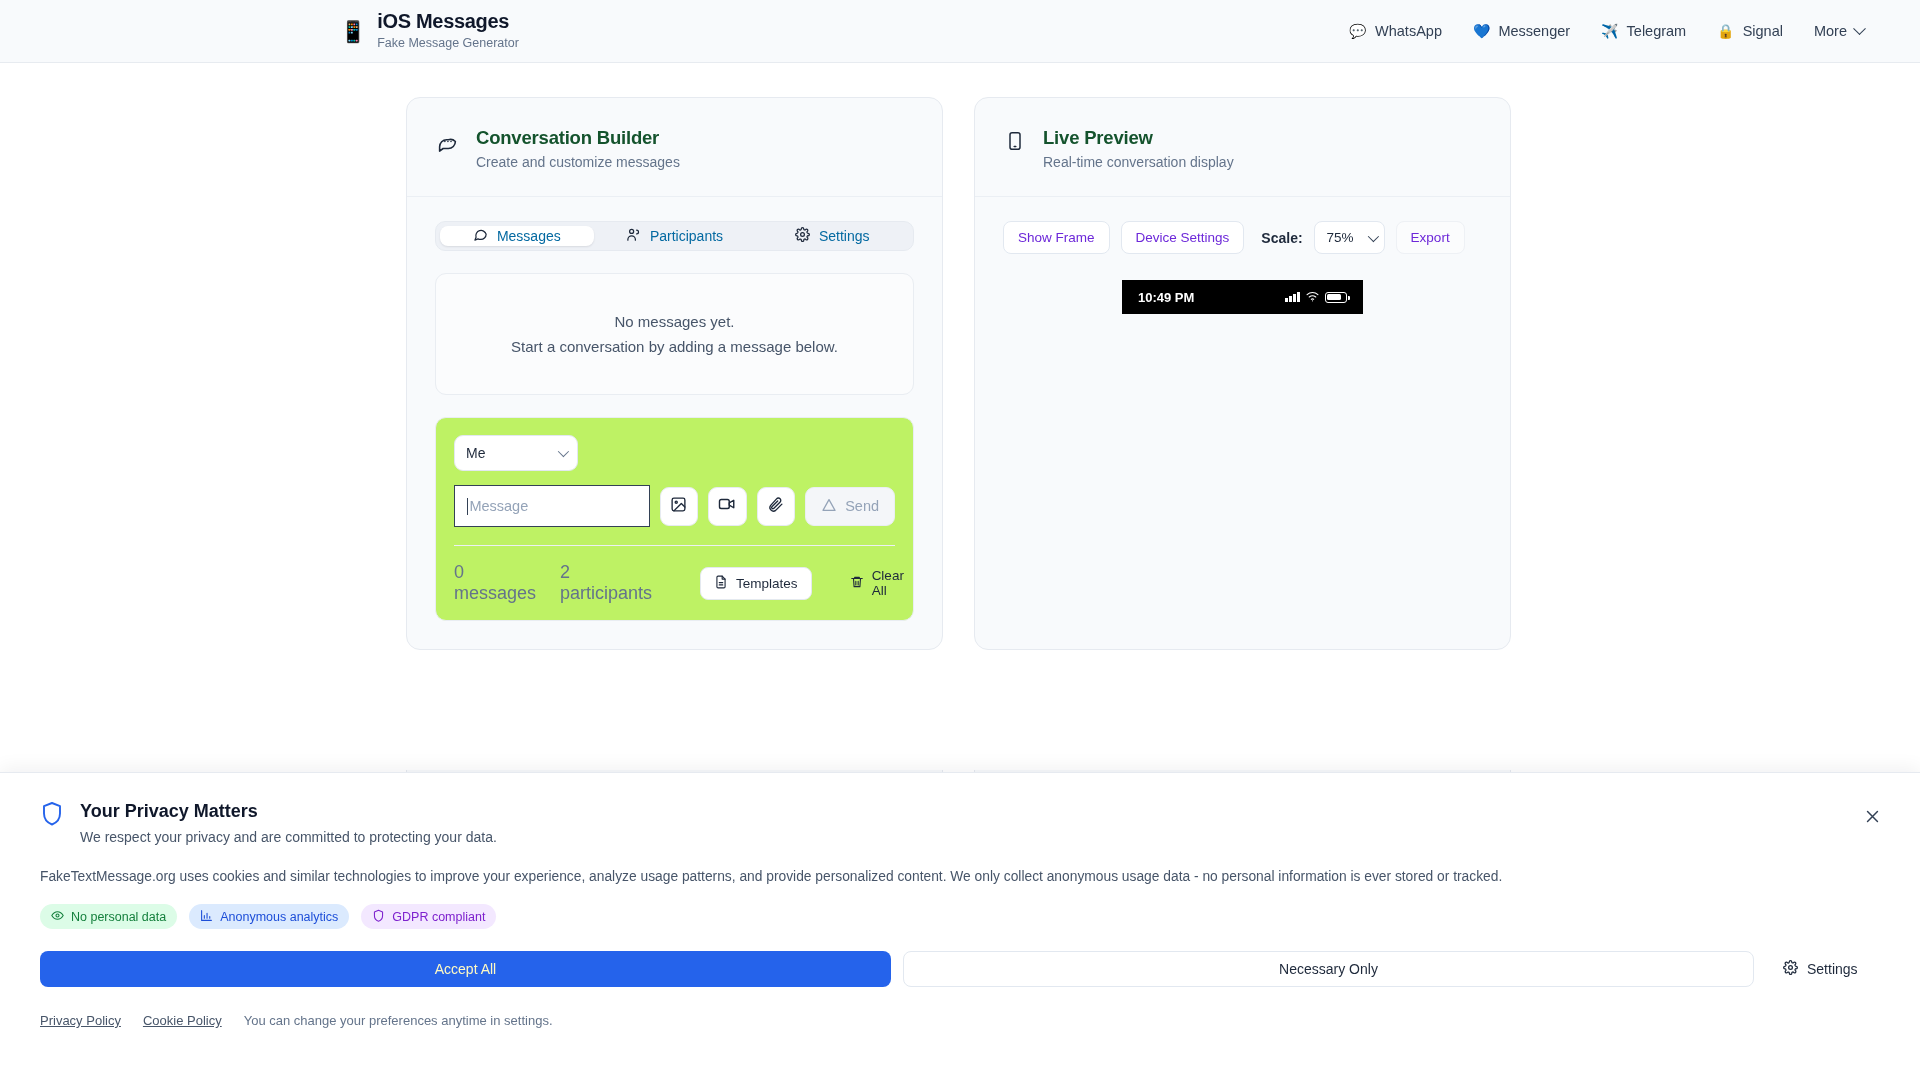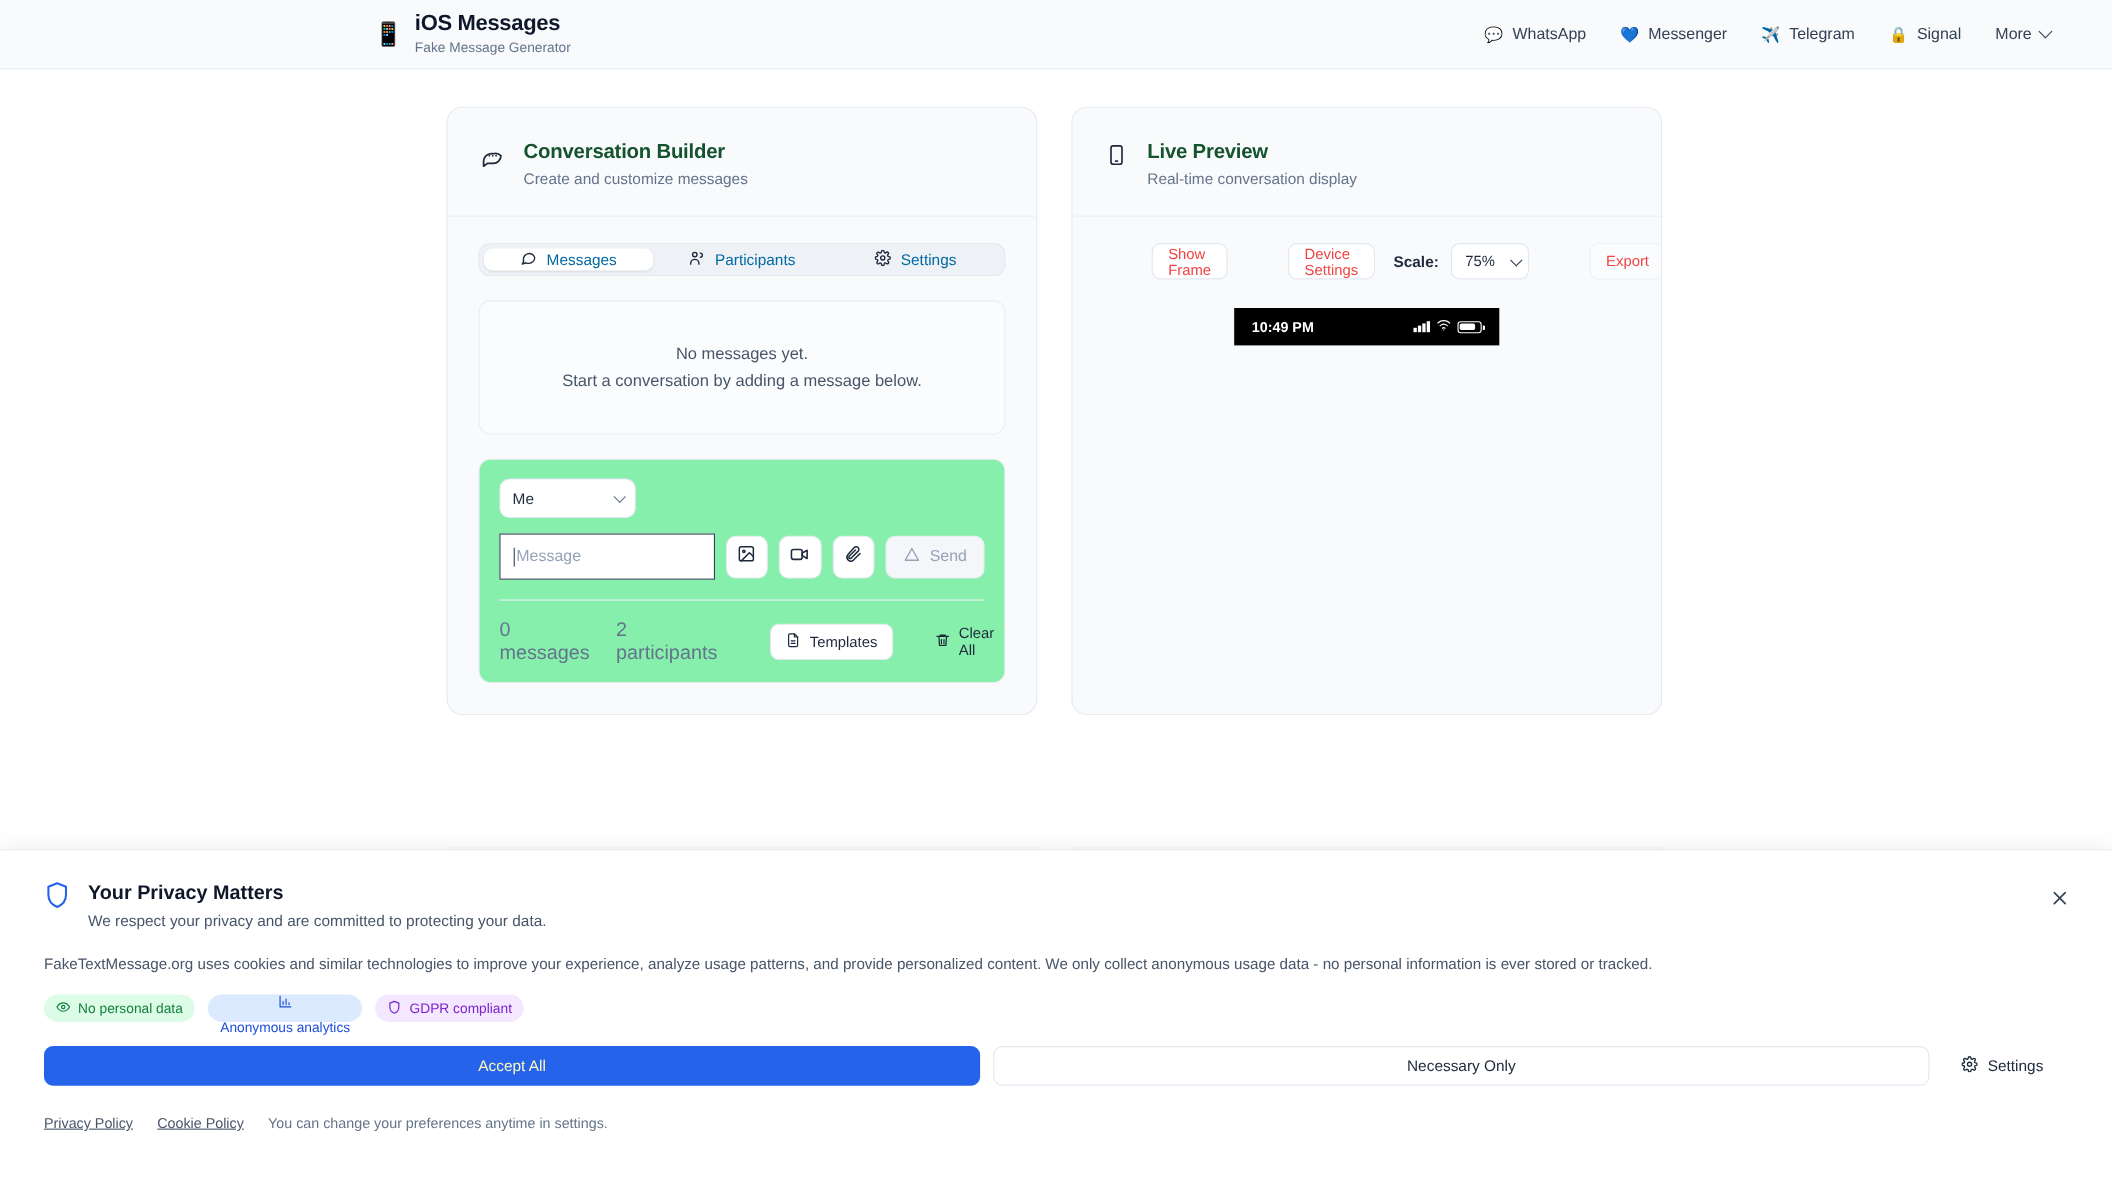"Show Frame" .pv-btn { color: #ef4444 -> #6d28d9; margin-left: 44px -> none }
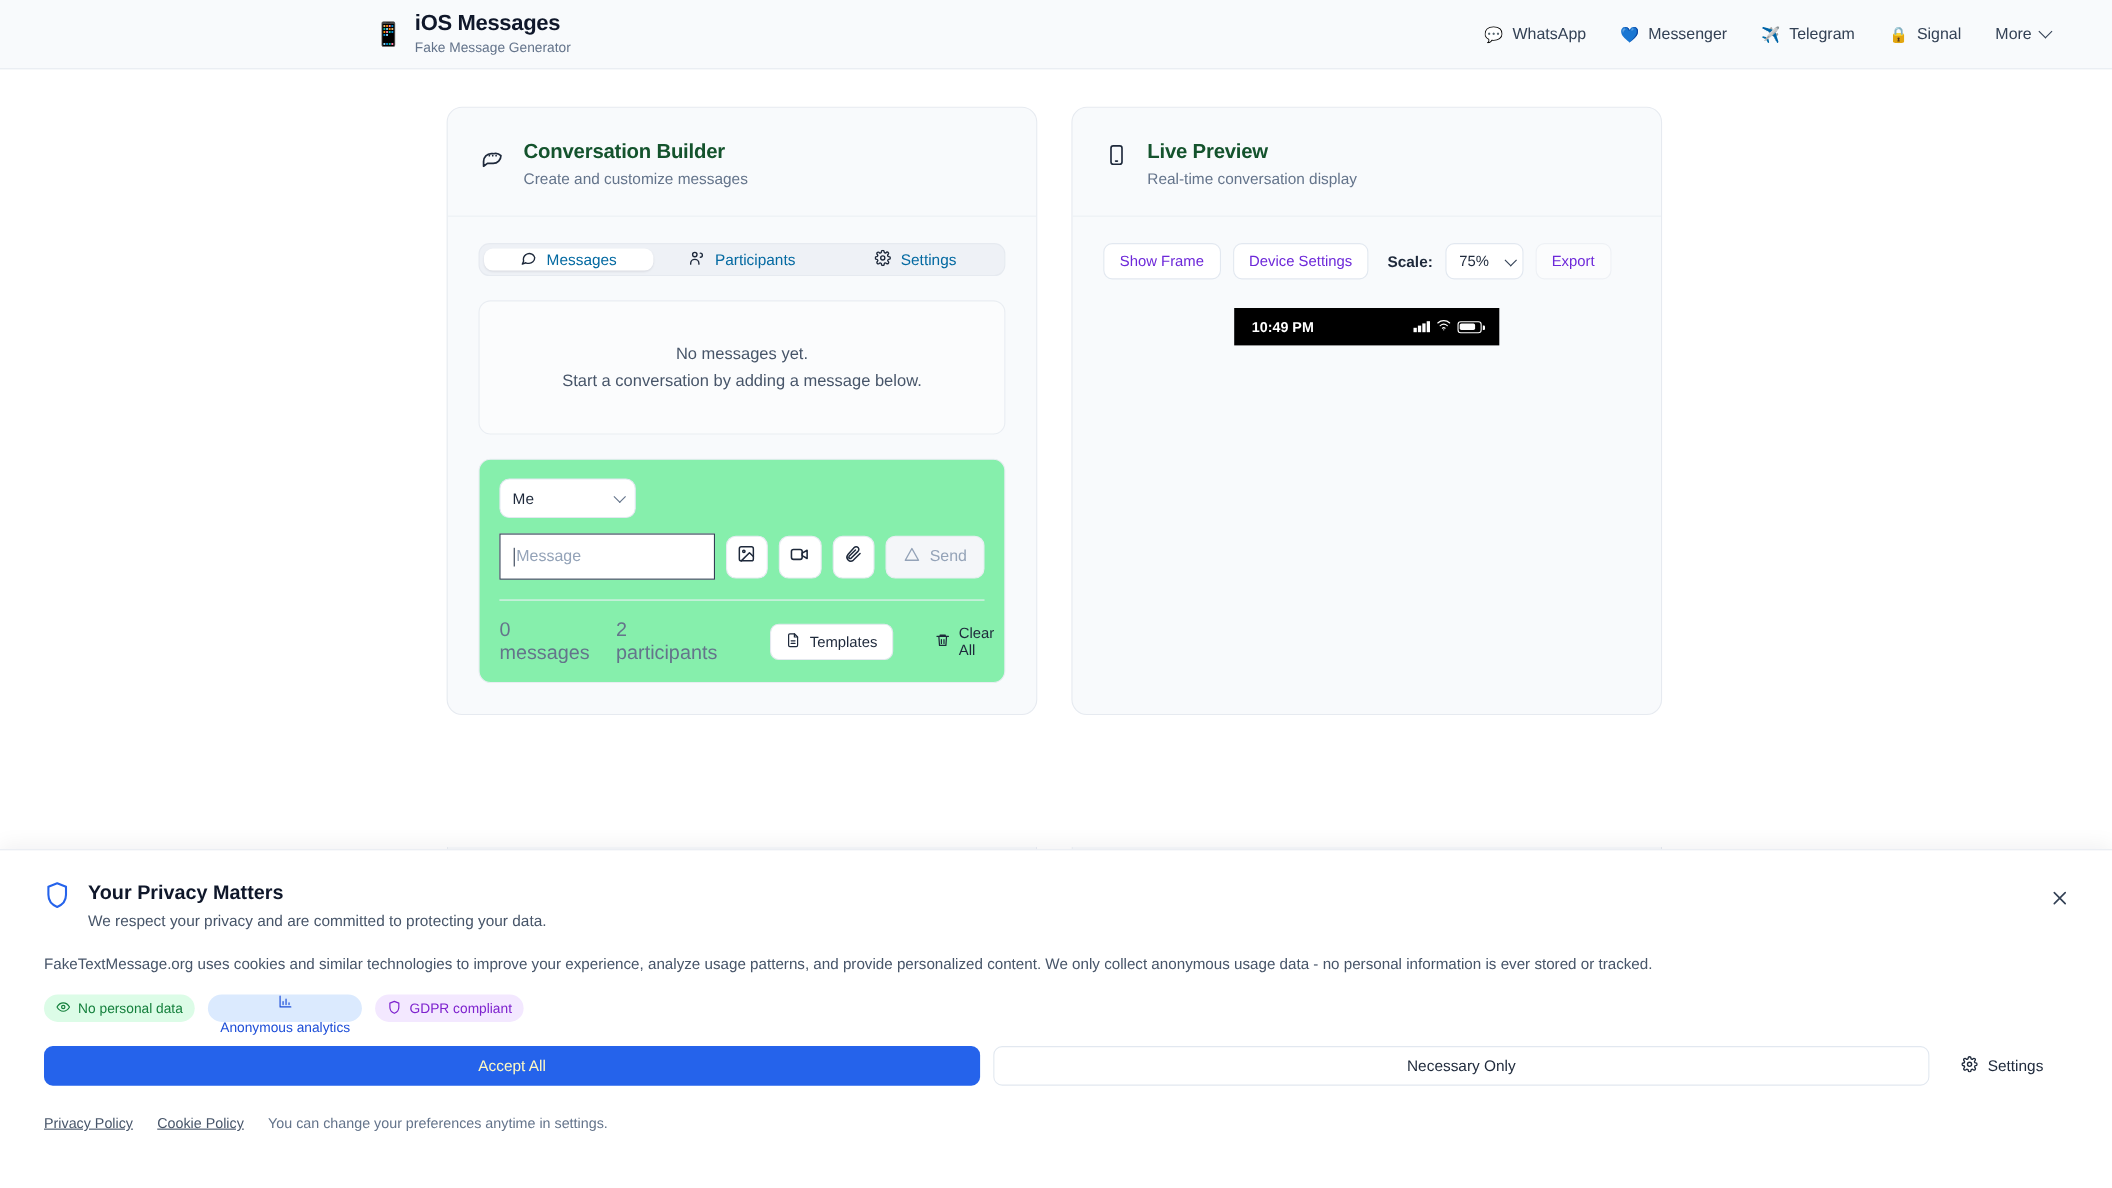"Me" .composer { background: #86efac -> #bef264 }
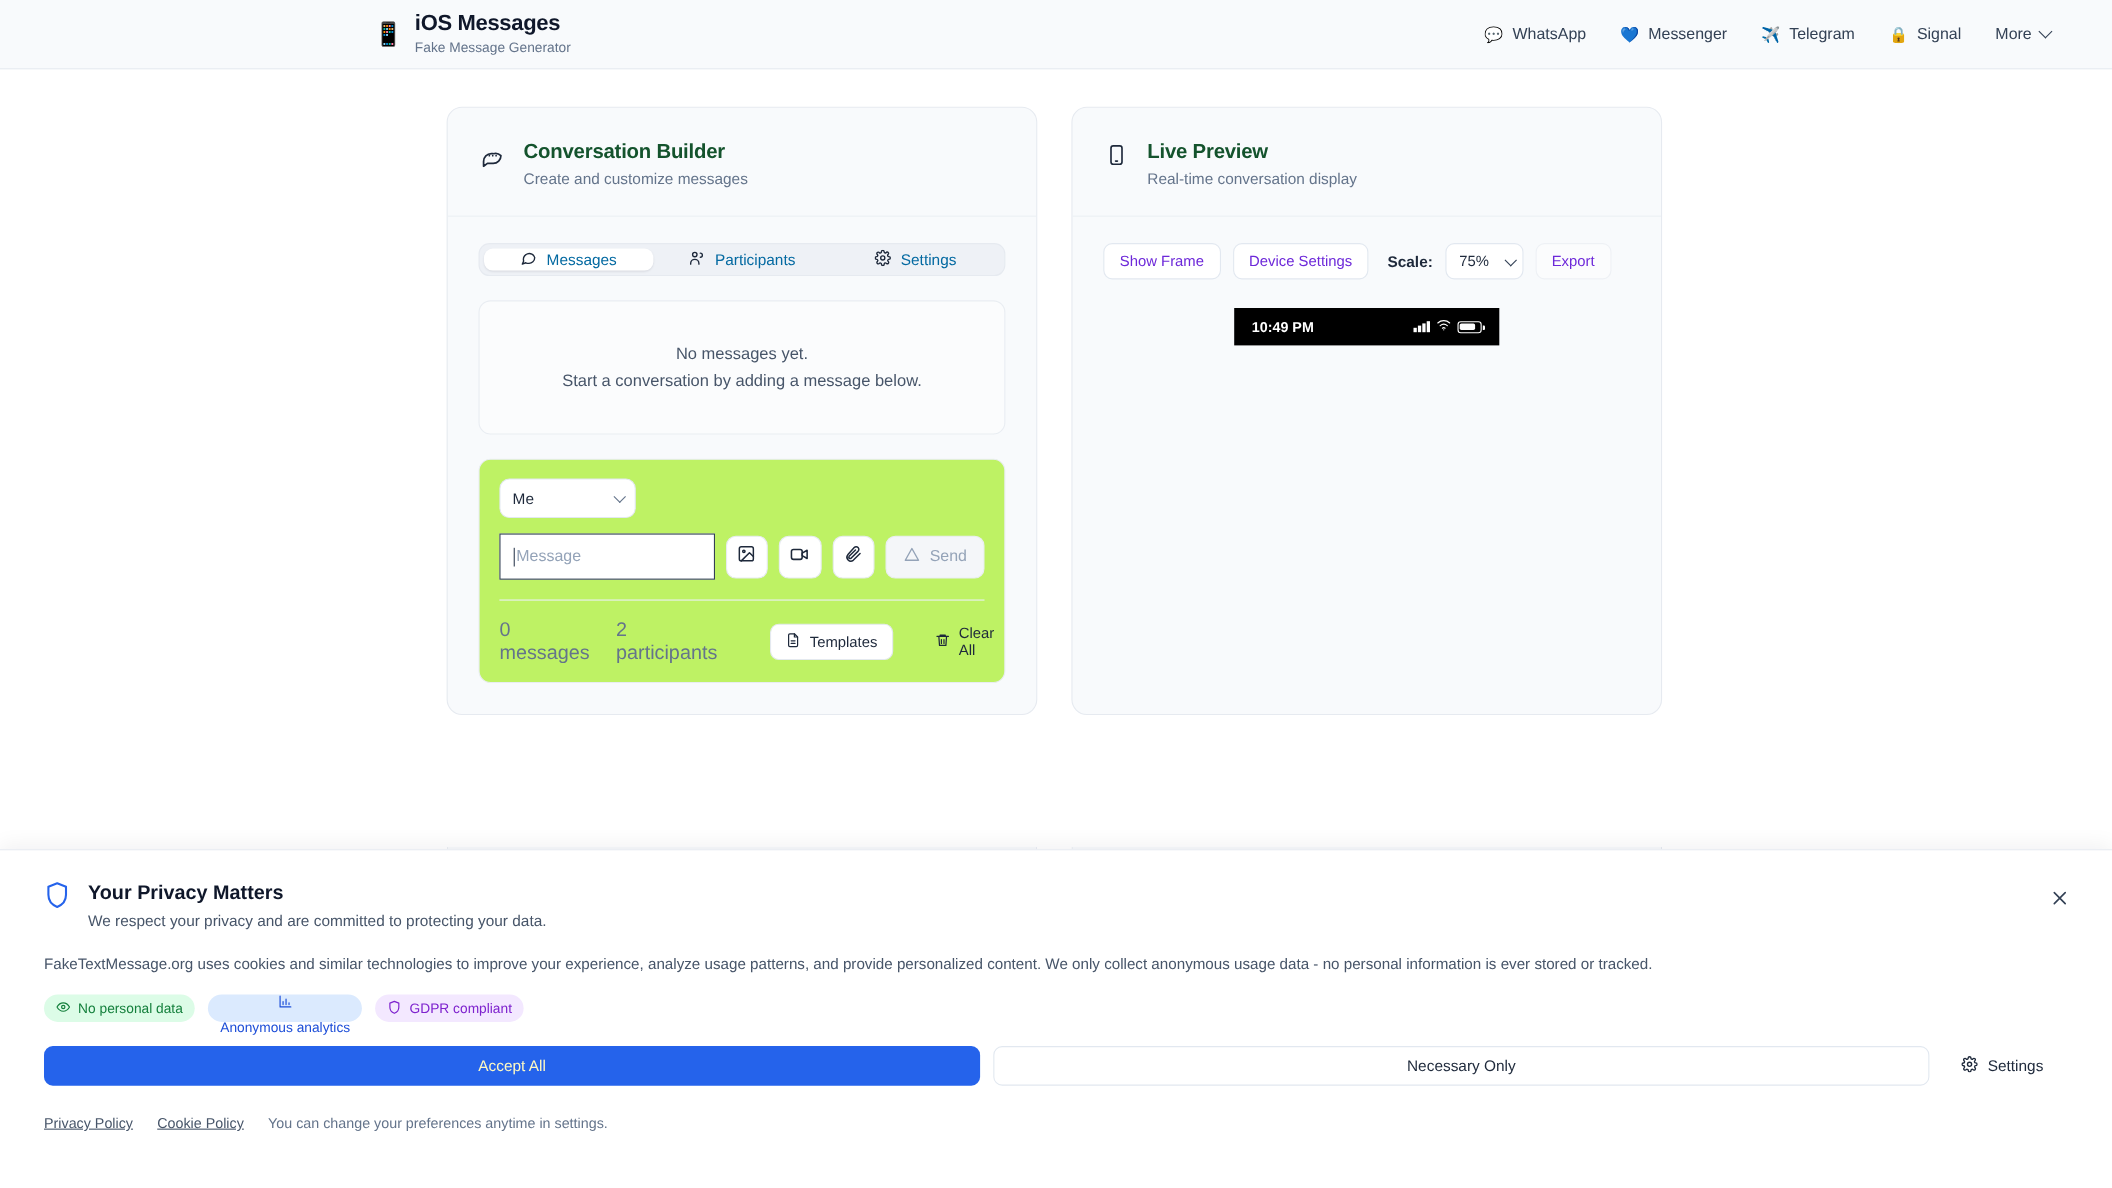"Anonymous analytics" .chip.blue { flex-direction: column -> none }
